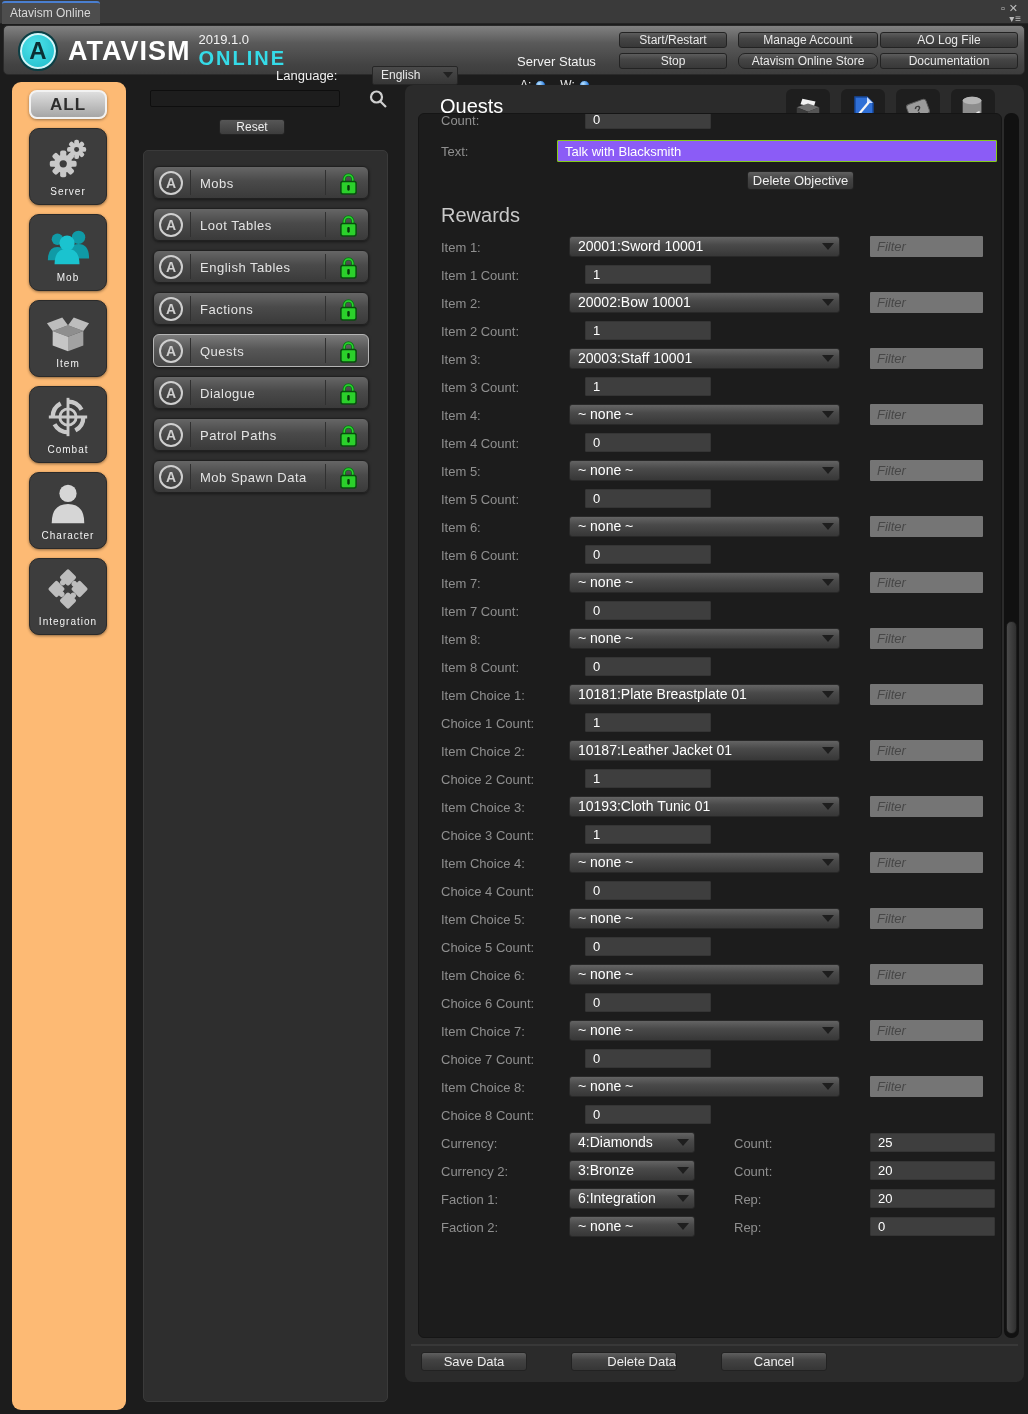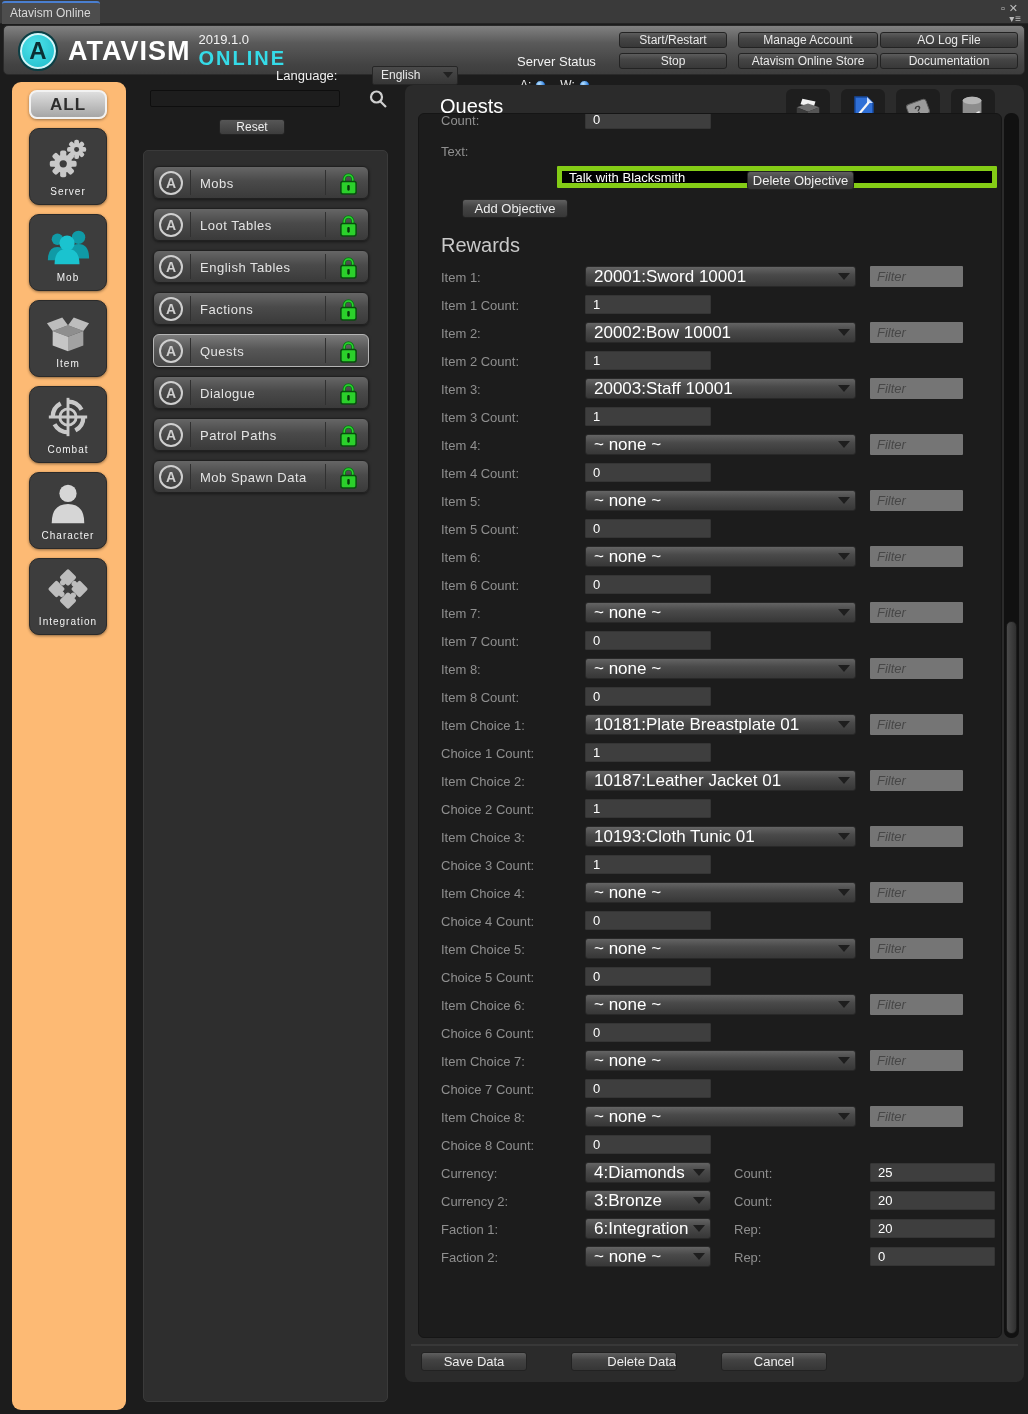"Atavism Online Store" div.tbtn { border-radius: none -> 7px }
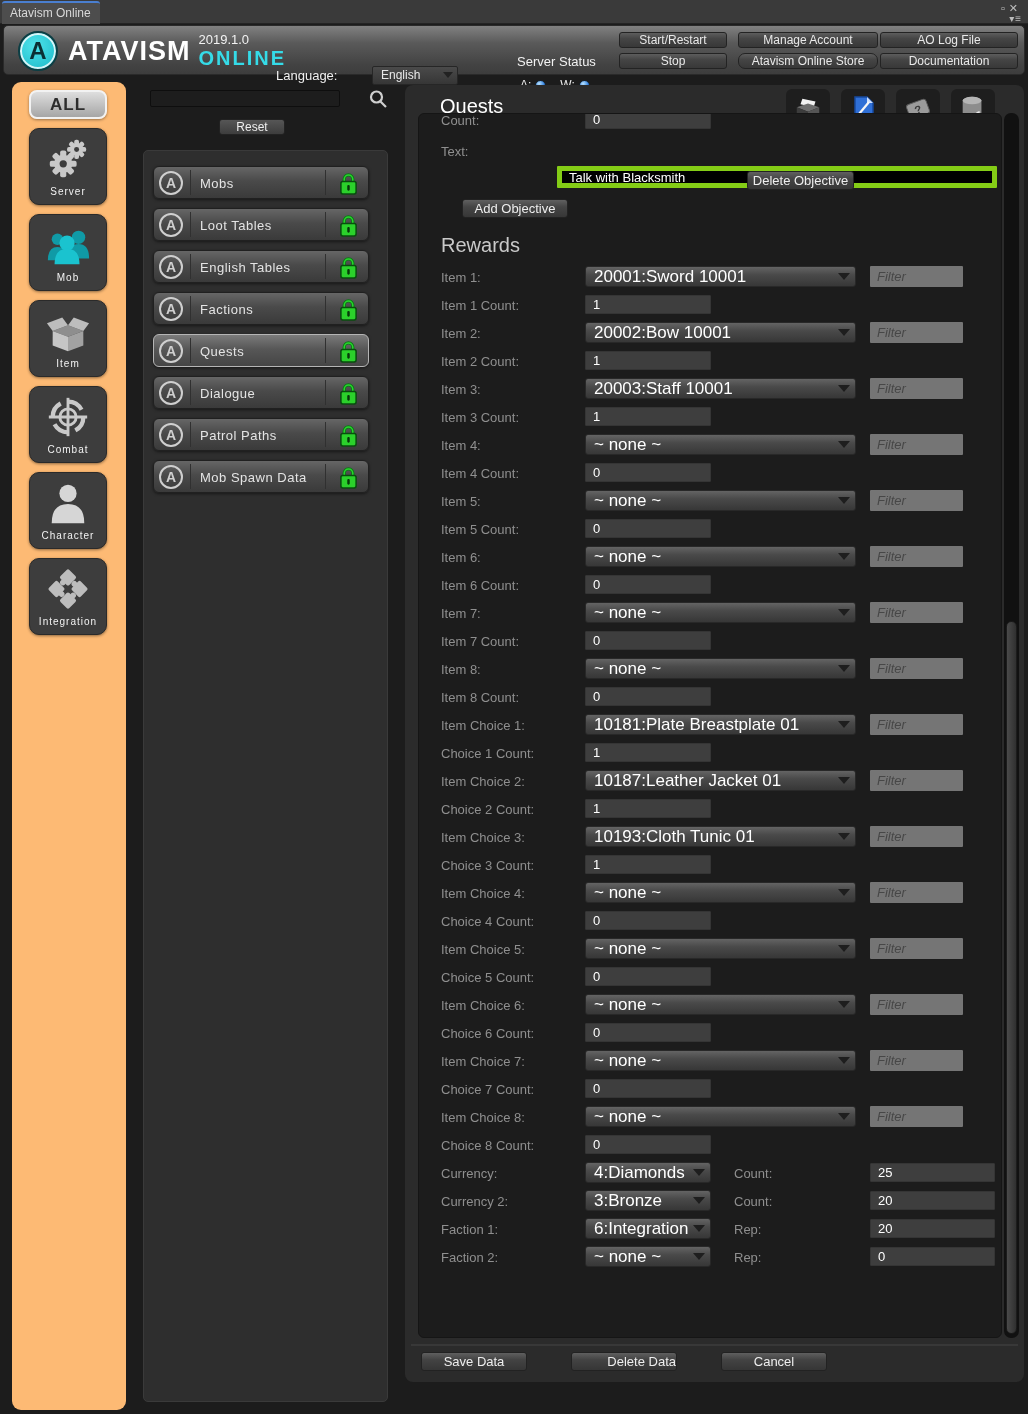"Talk with Blacksmith" .text-inp { background: #000000 -> #8b5cf6; border: 5px solid #84cc16 -> 1px solid #84cc16; margin-top: 26px -> none }
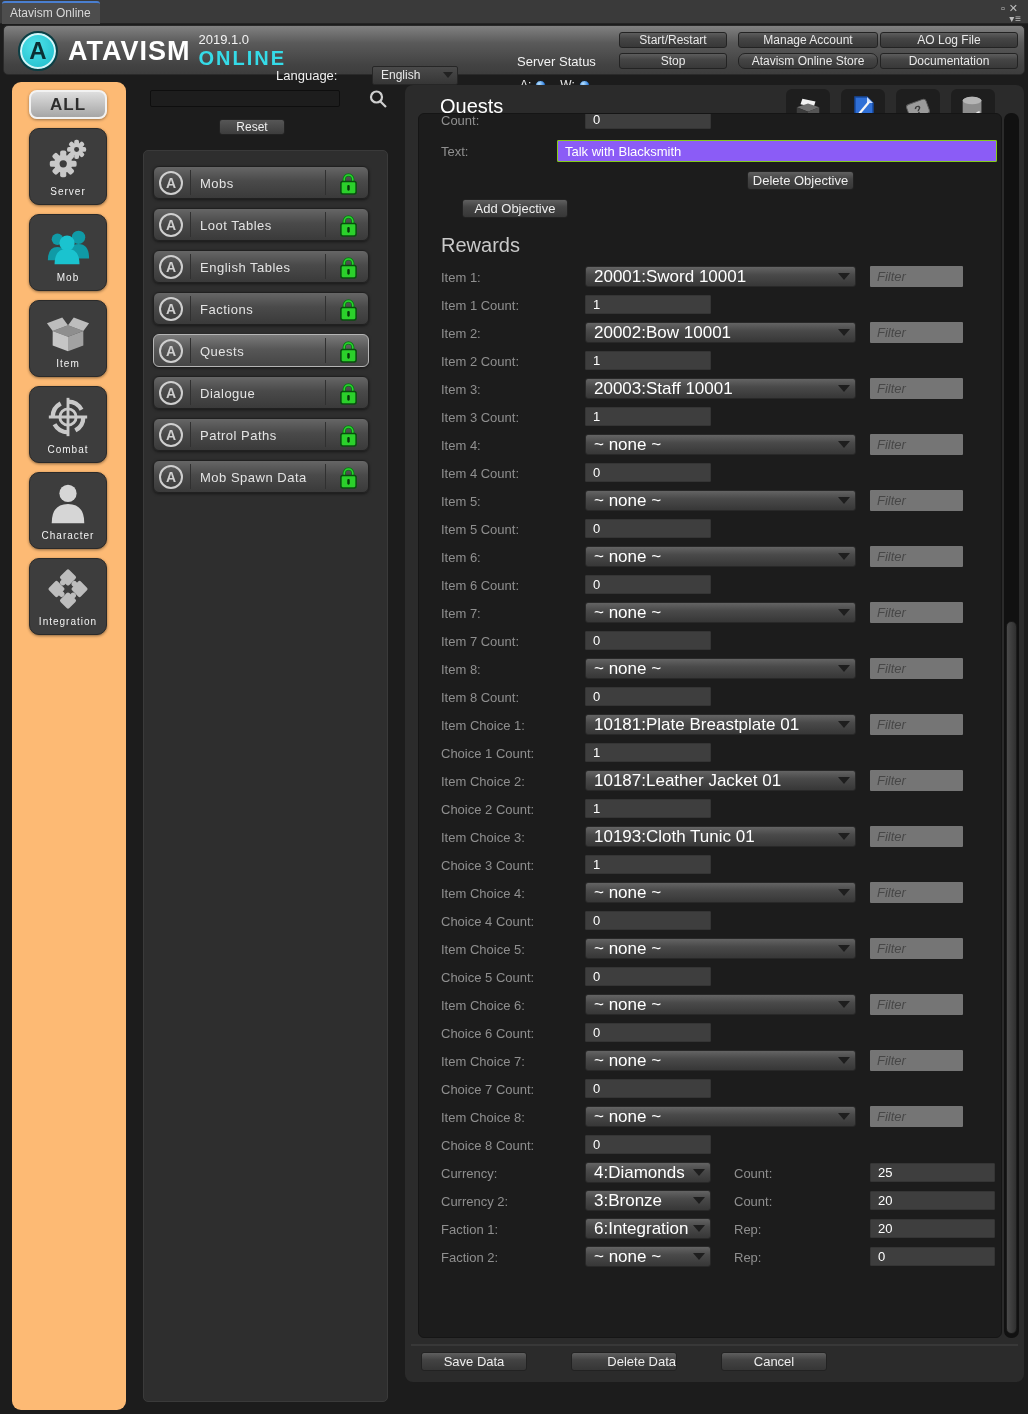"Add Objective" div.btnrow-add { html: <div> <div>Add Objective</div> </div> -> none }
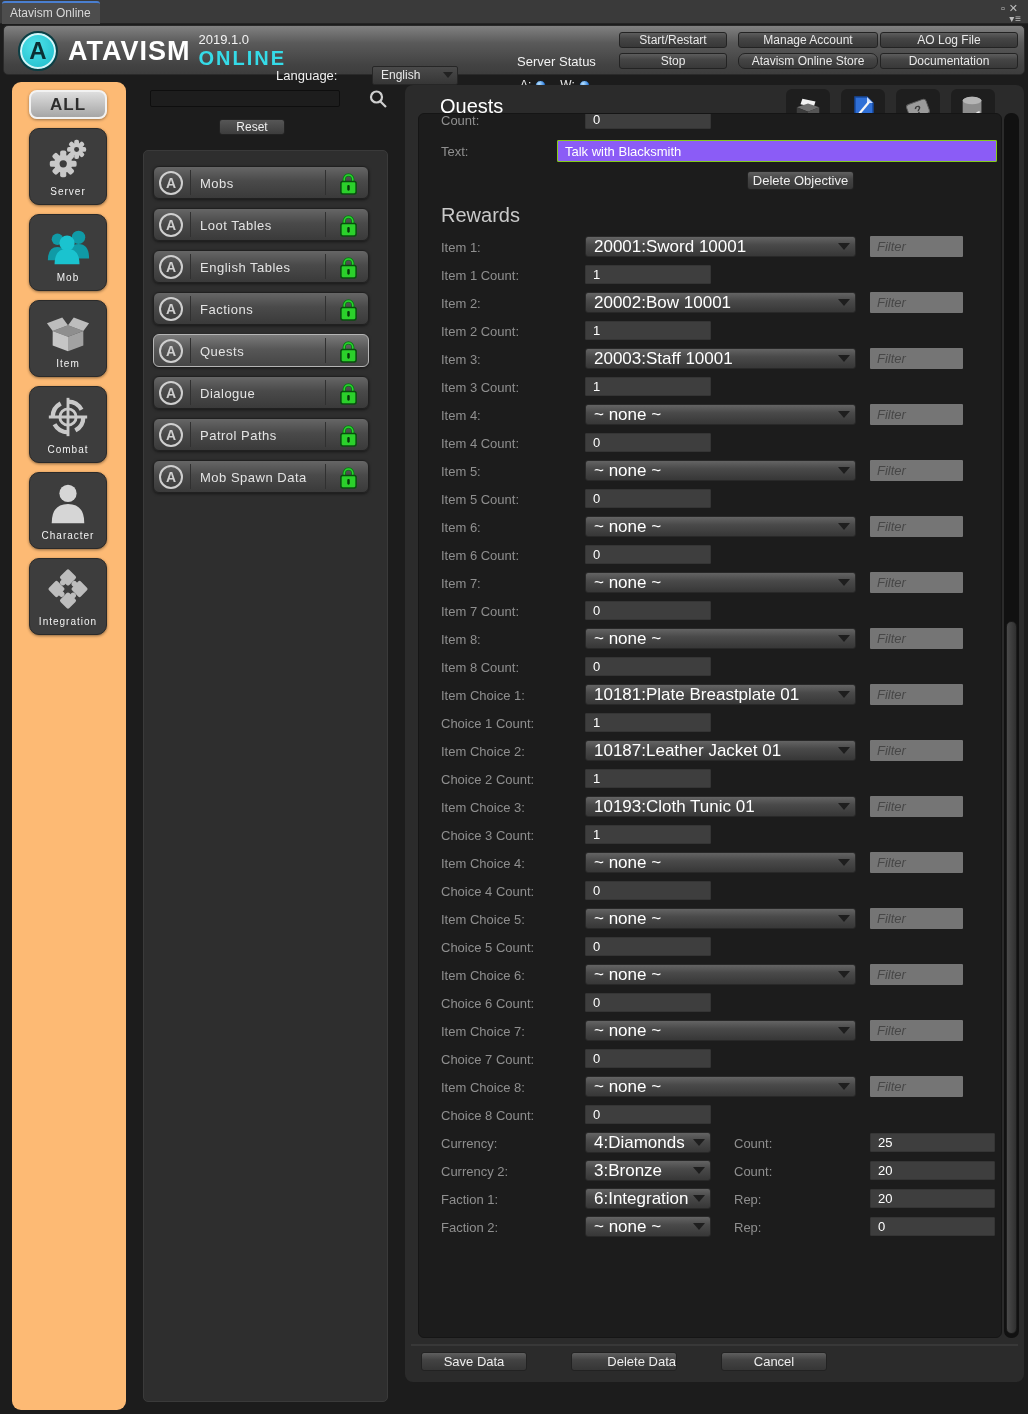"20001:Sword 10001" .dd { font-size: 17px -> 14px; left: 166px -> 150px }
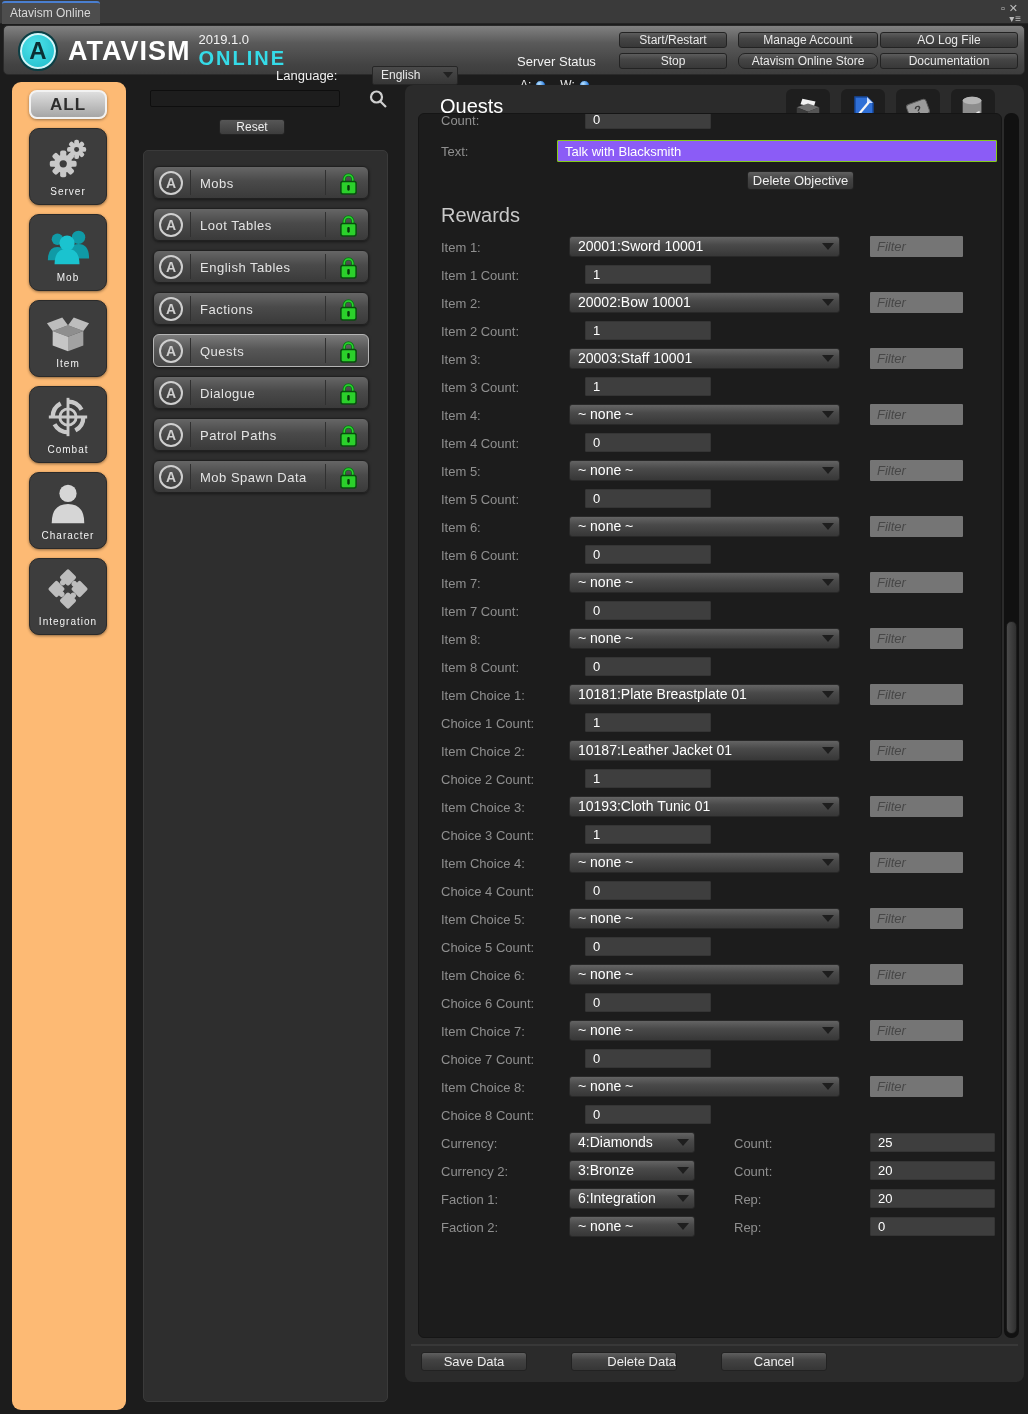"Filter" .filter { width: 93px -> 113px }
